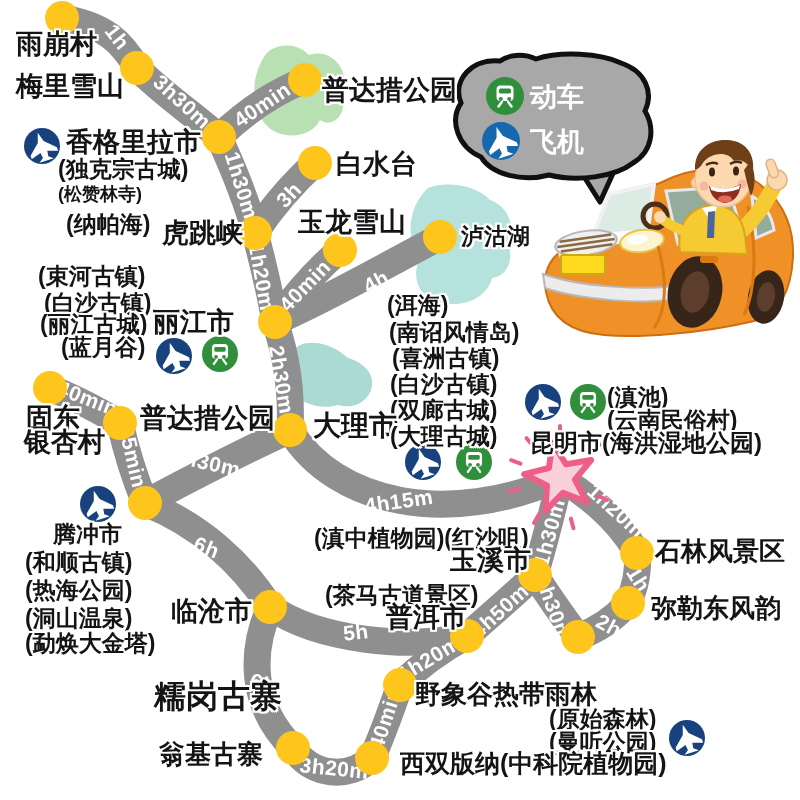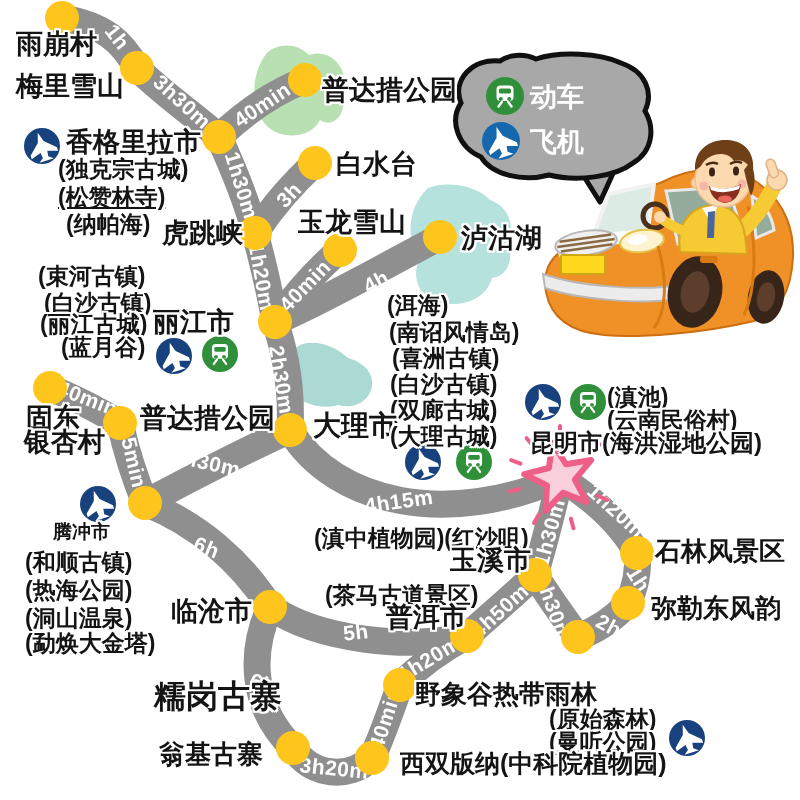"(松赞林寺)" div.place { font-size: 23px -> 18px; text-decoration: underline -> none }
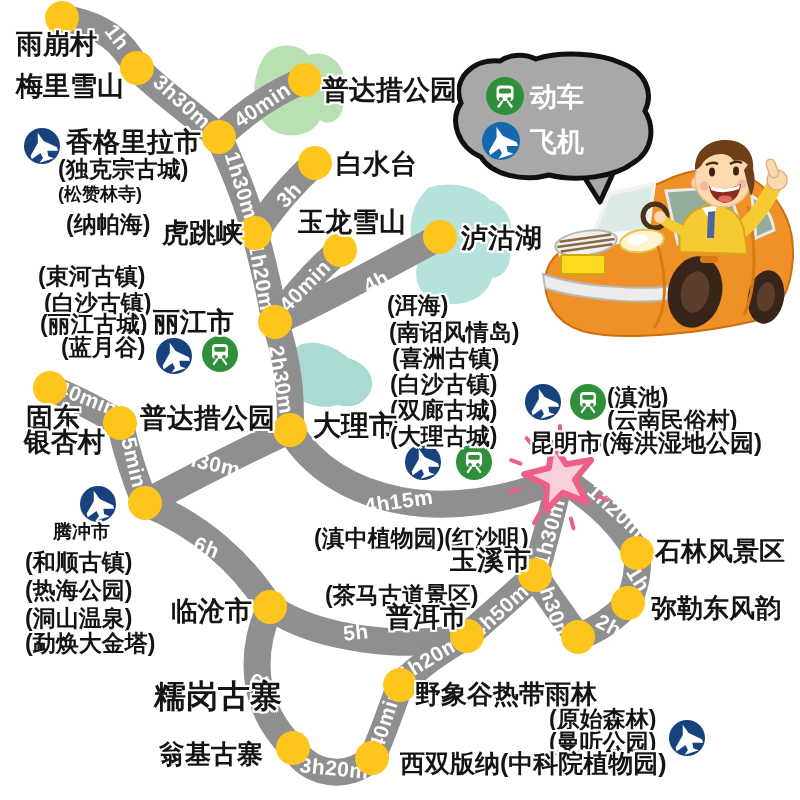"泸沽湖" div.place { font-size: 27px -> 23px }
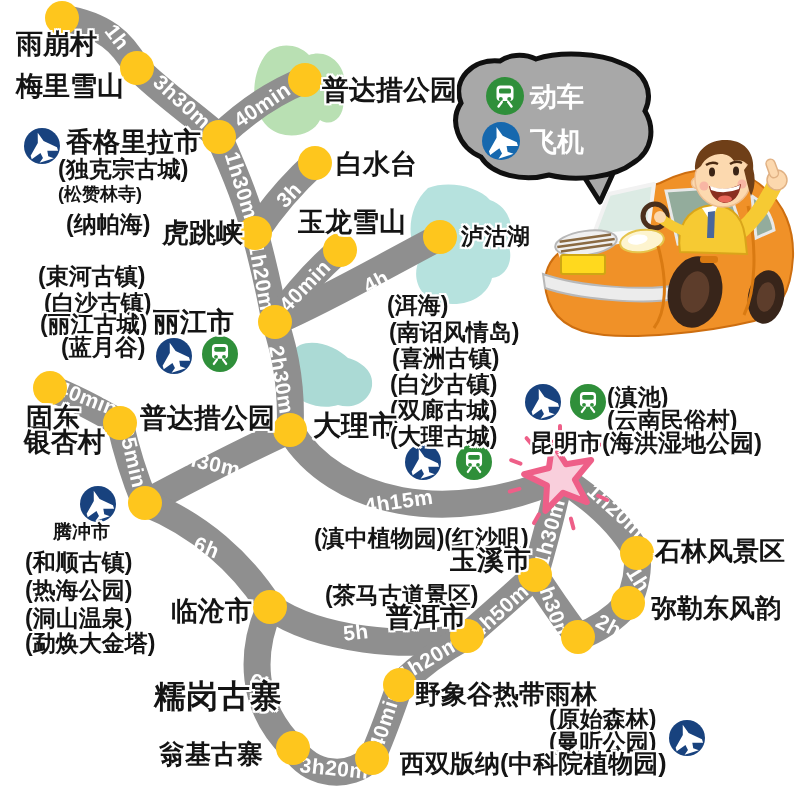"腾冲市" div.place { font-size: 19px -> 23px }
